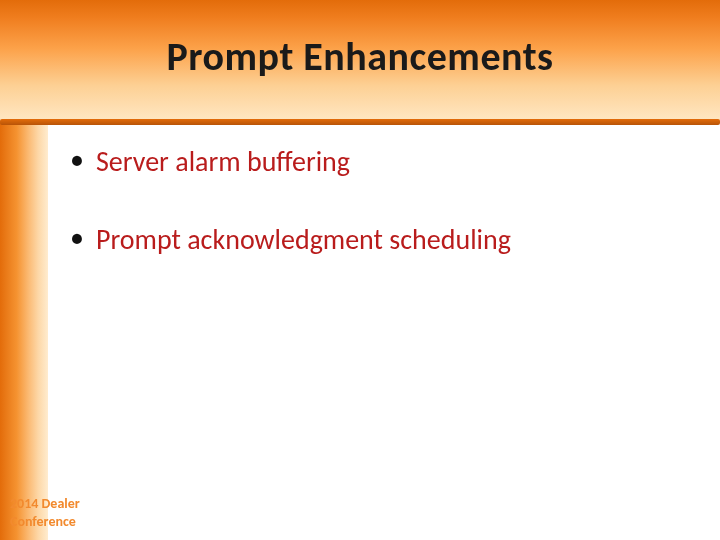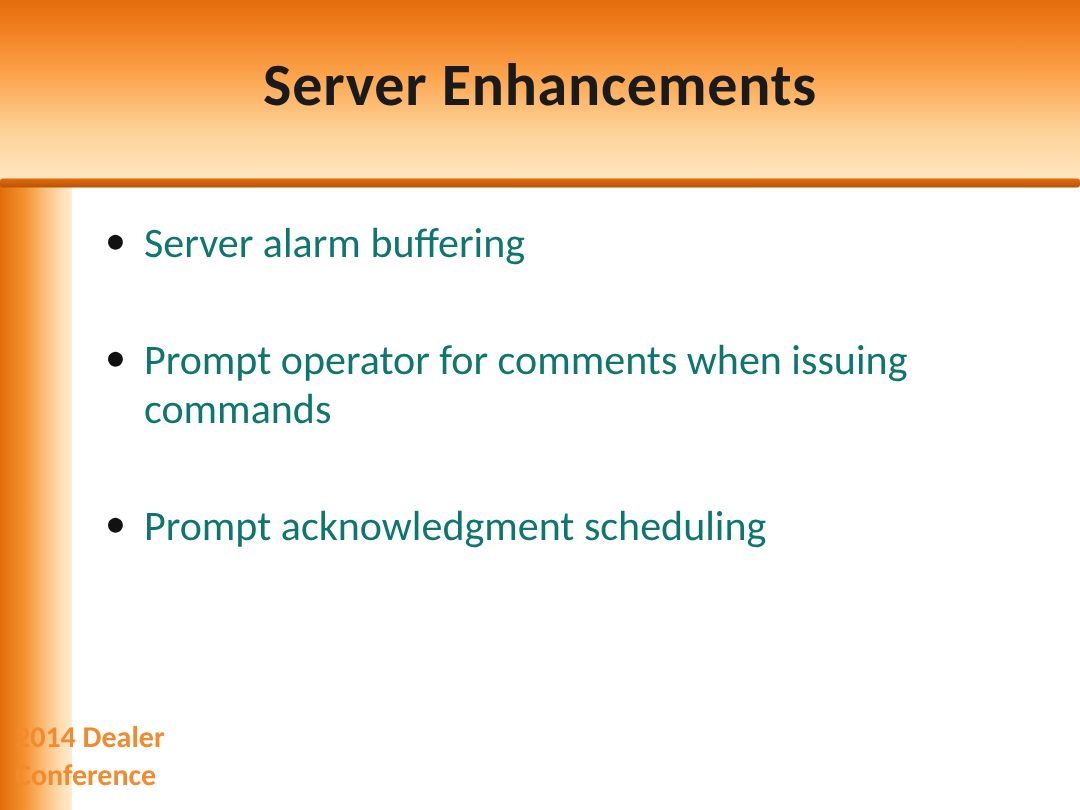"Server Enhancements" h1.title { text: Server -> Prompt }
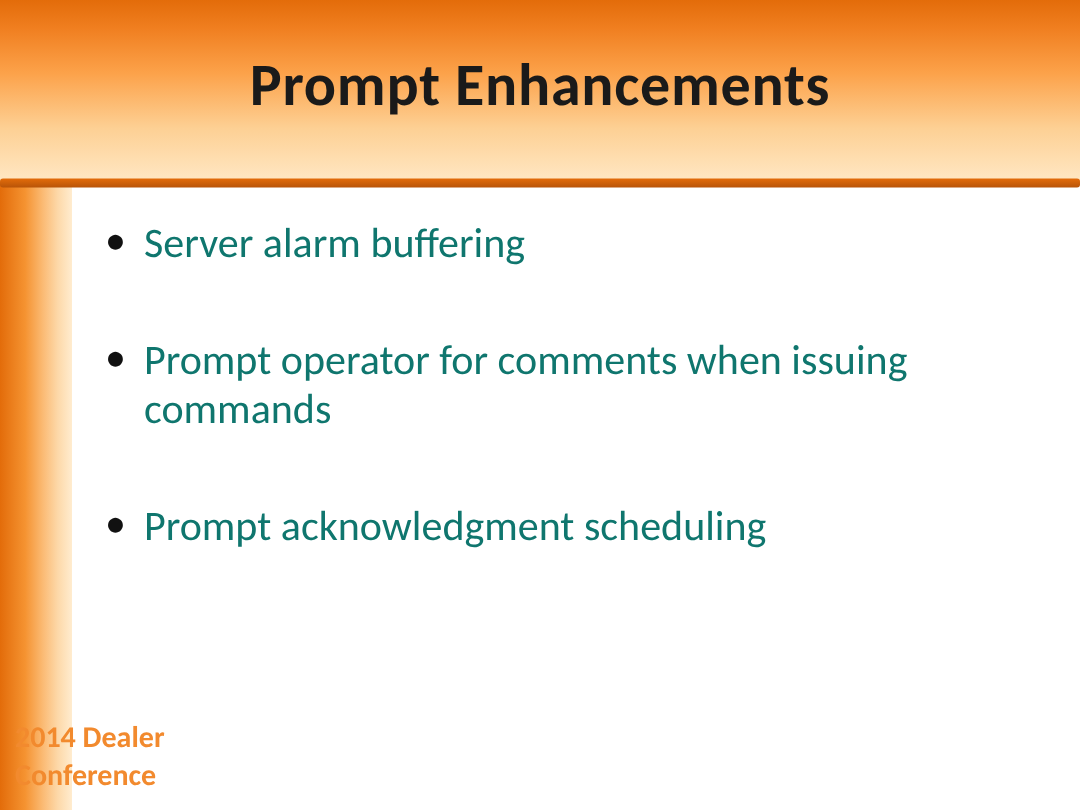"Server alarm buffering" .body { color: #0f766e -> #b91c1c }
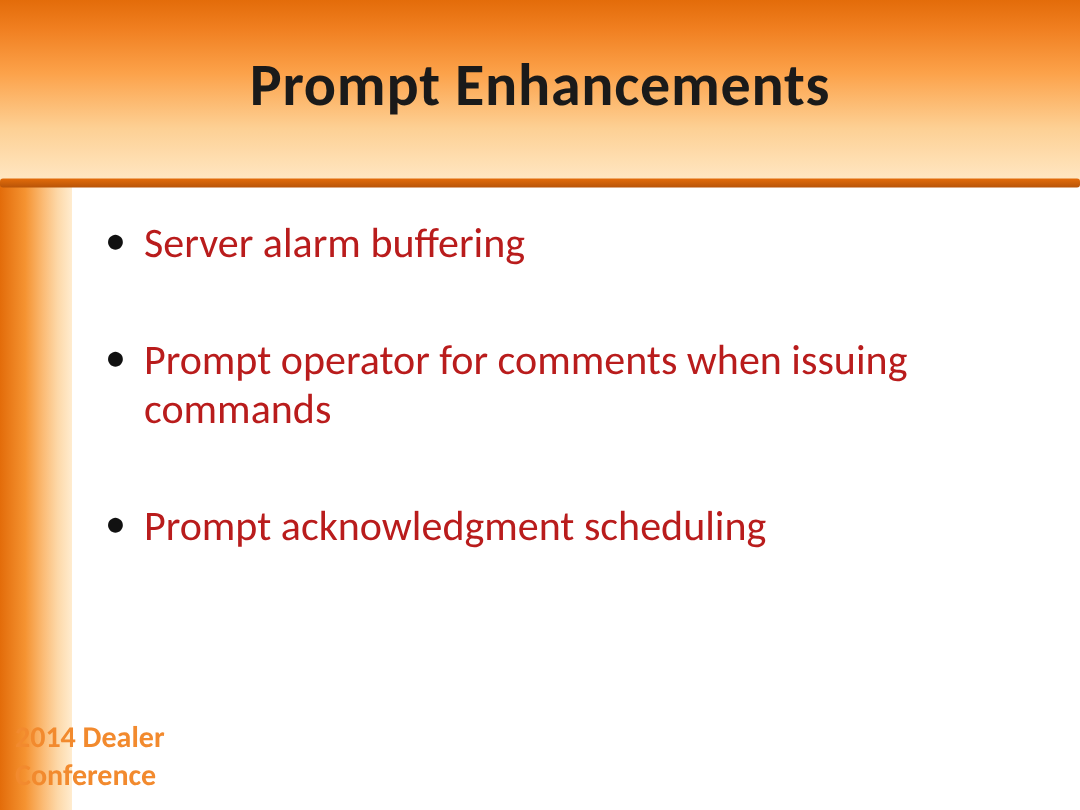"Prompt operator for comments when" li { html: <li>Prompt operator for comments when issuing commands</li> -> none }
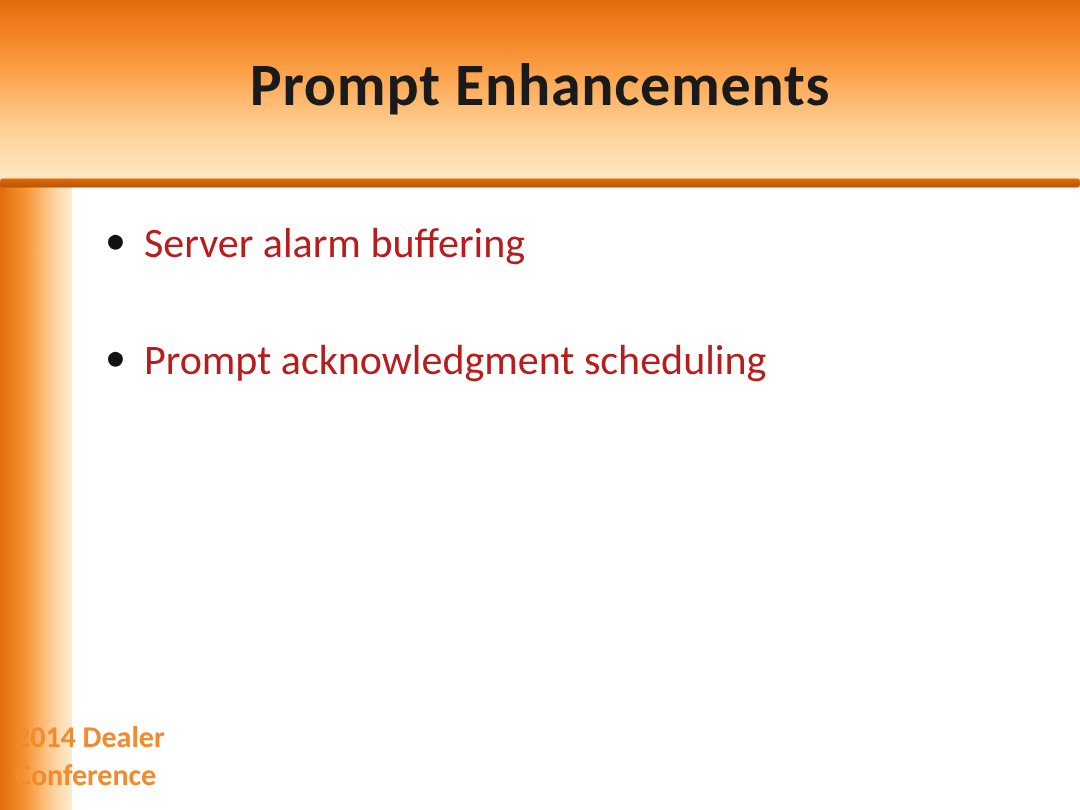"2014 Dealer" .footer-left { font-size: 20px -> 14px }
